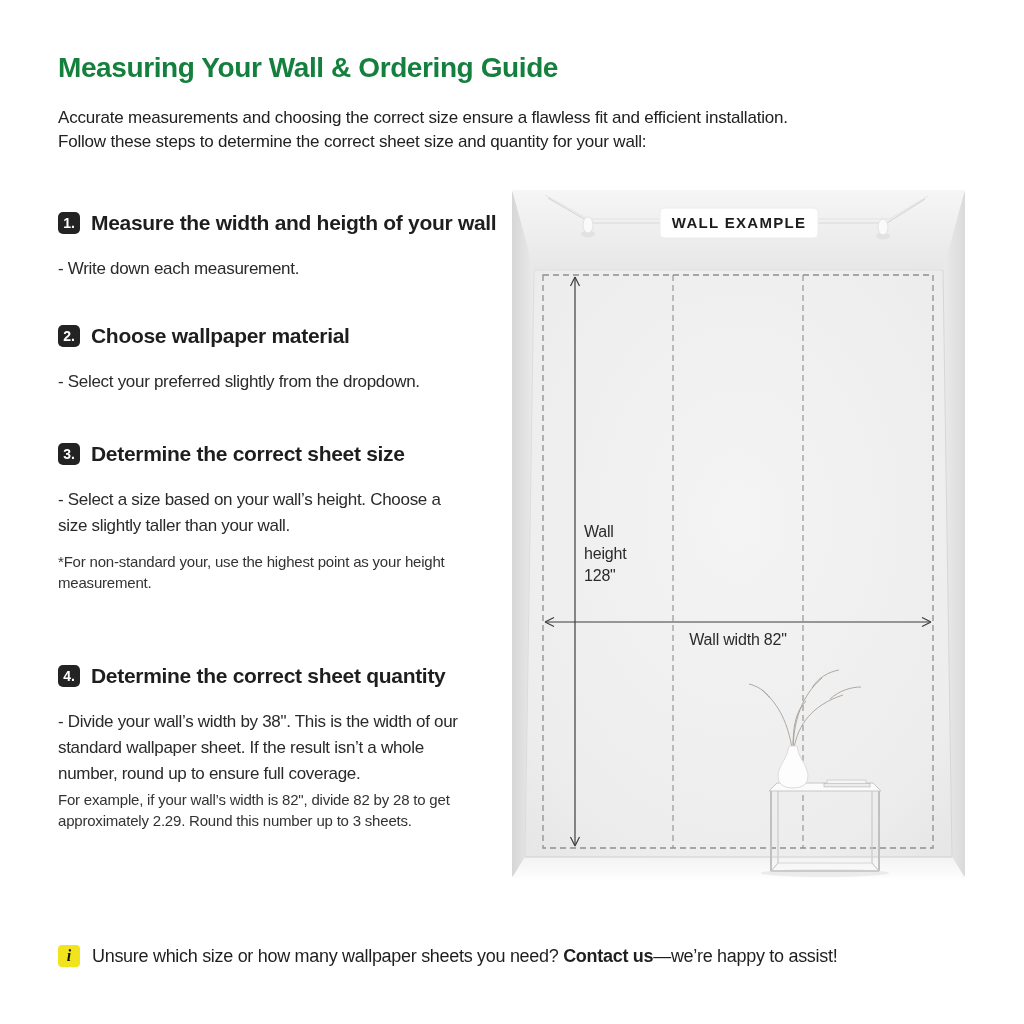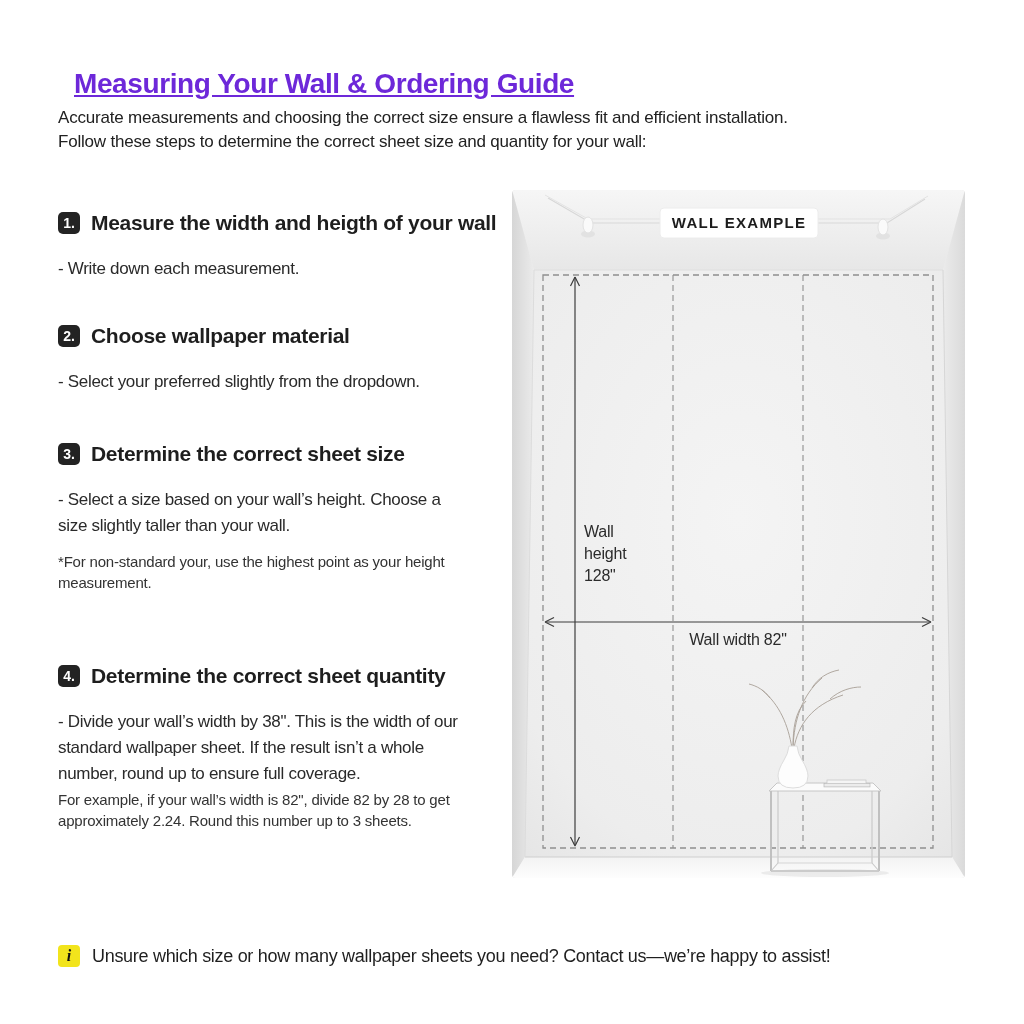"Measuring Your Wall & Ordering" .title { color: #6d28d9 -> #15803d; margin: 16px -> 0; text-decoration: underline -> none }
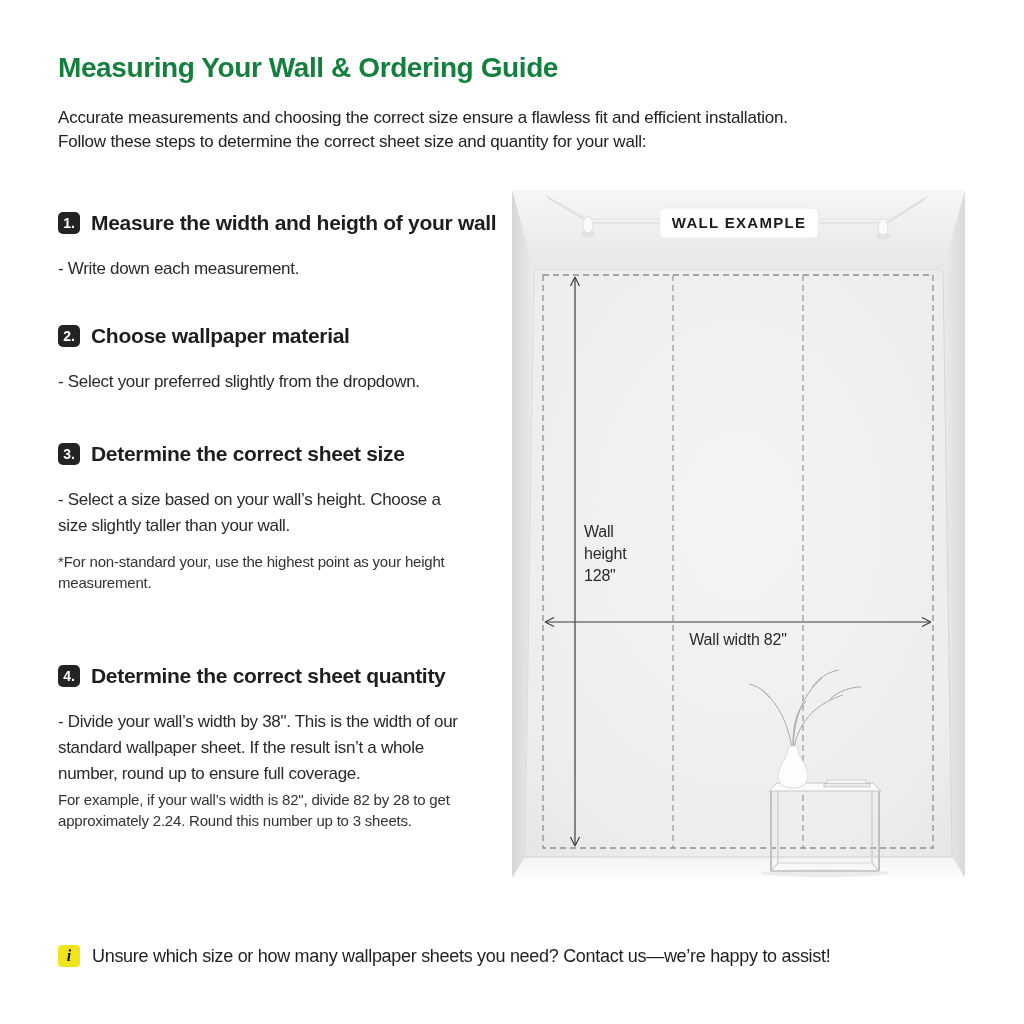"approximately 2.24. Round this number" div.example-line { text: 2.24 -> 2.29 }
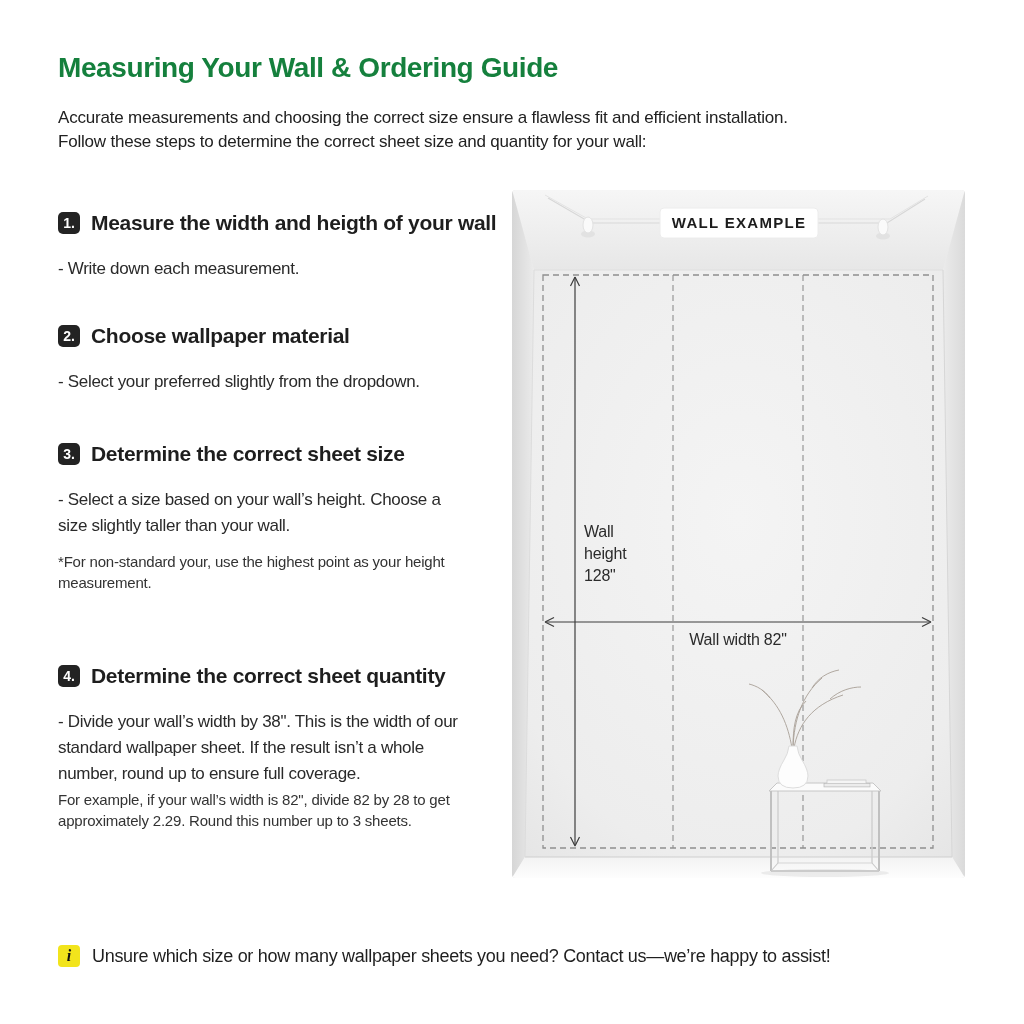"Contact us" .footer-text b { font-weight: 400 -> 700 }
